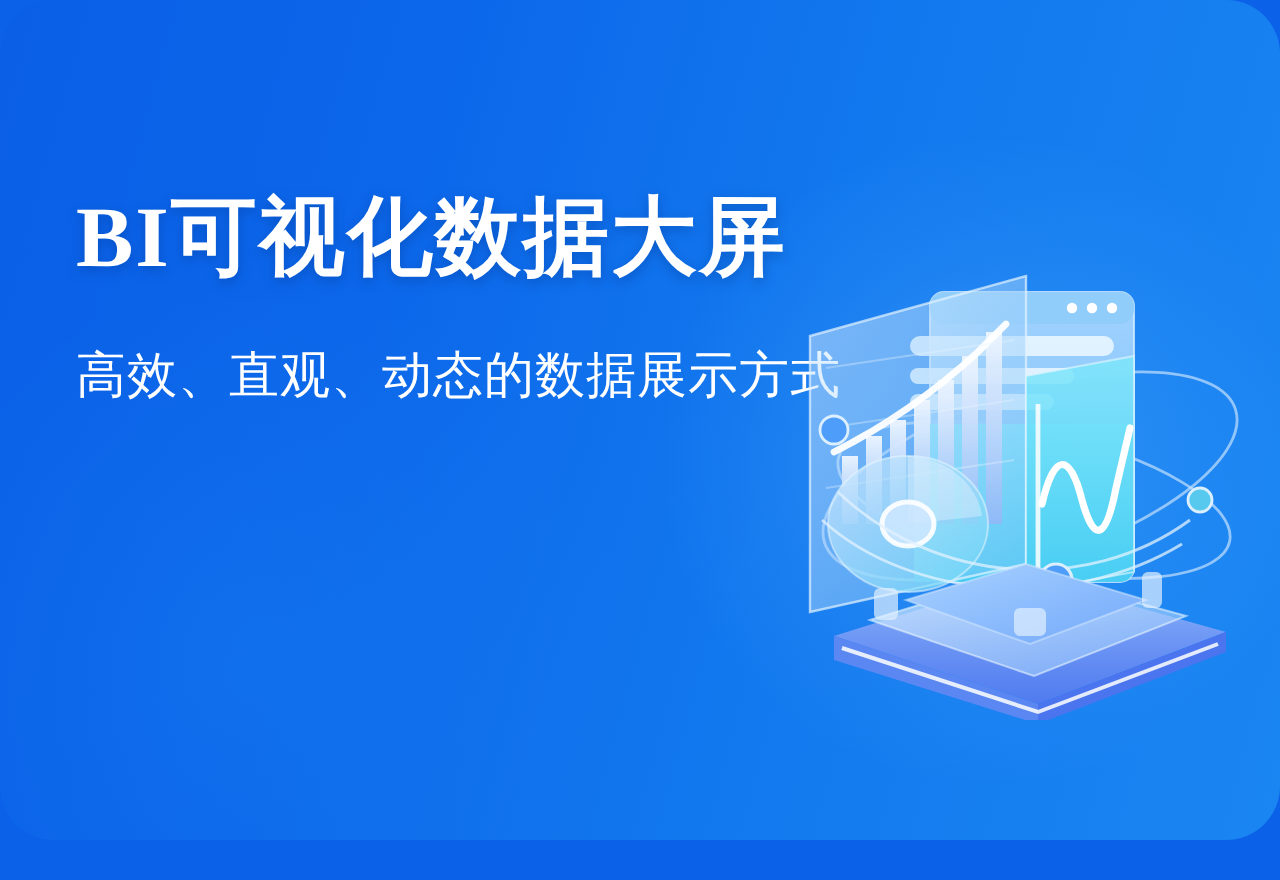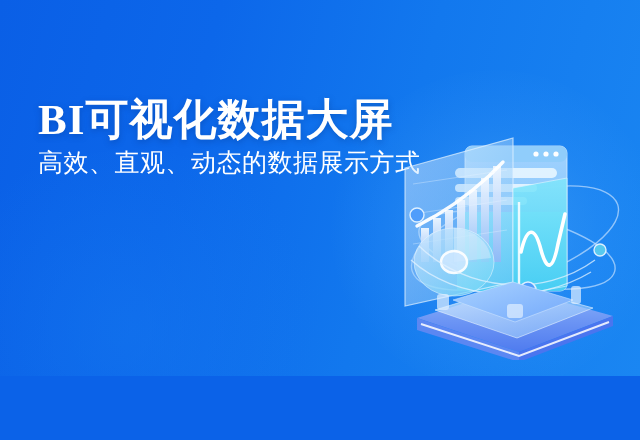"BI可视化数据大屏" #banner { border-radius: none -> 27px; height: 376px -> 420px }
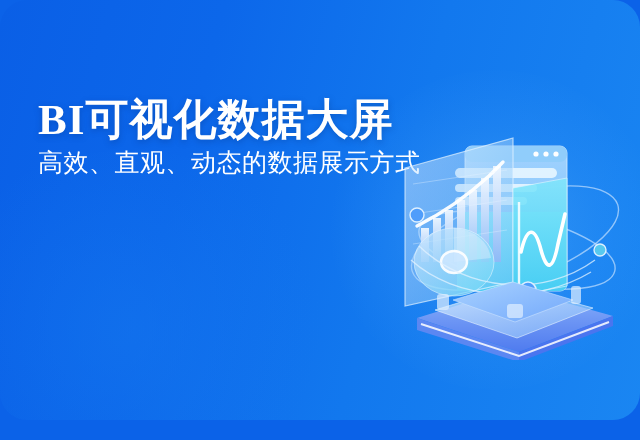"高效、直观、动态的数据展示方式" .subtitle { margin-top: none -> 26px }
